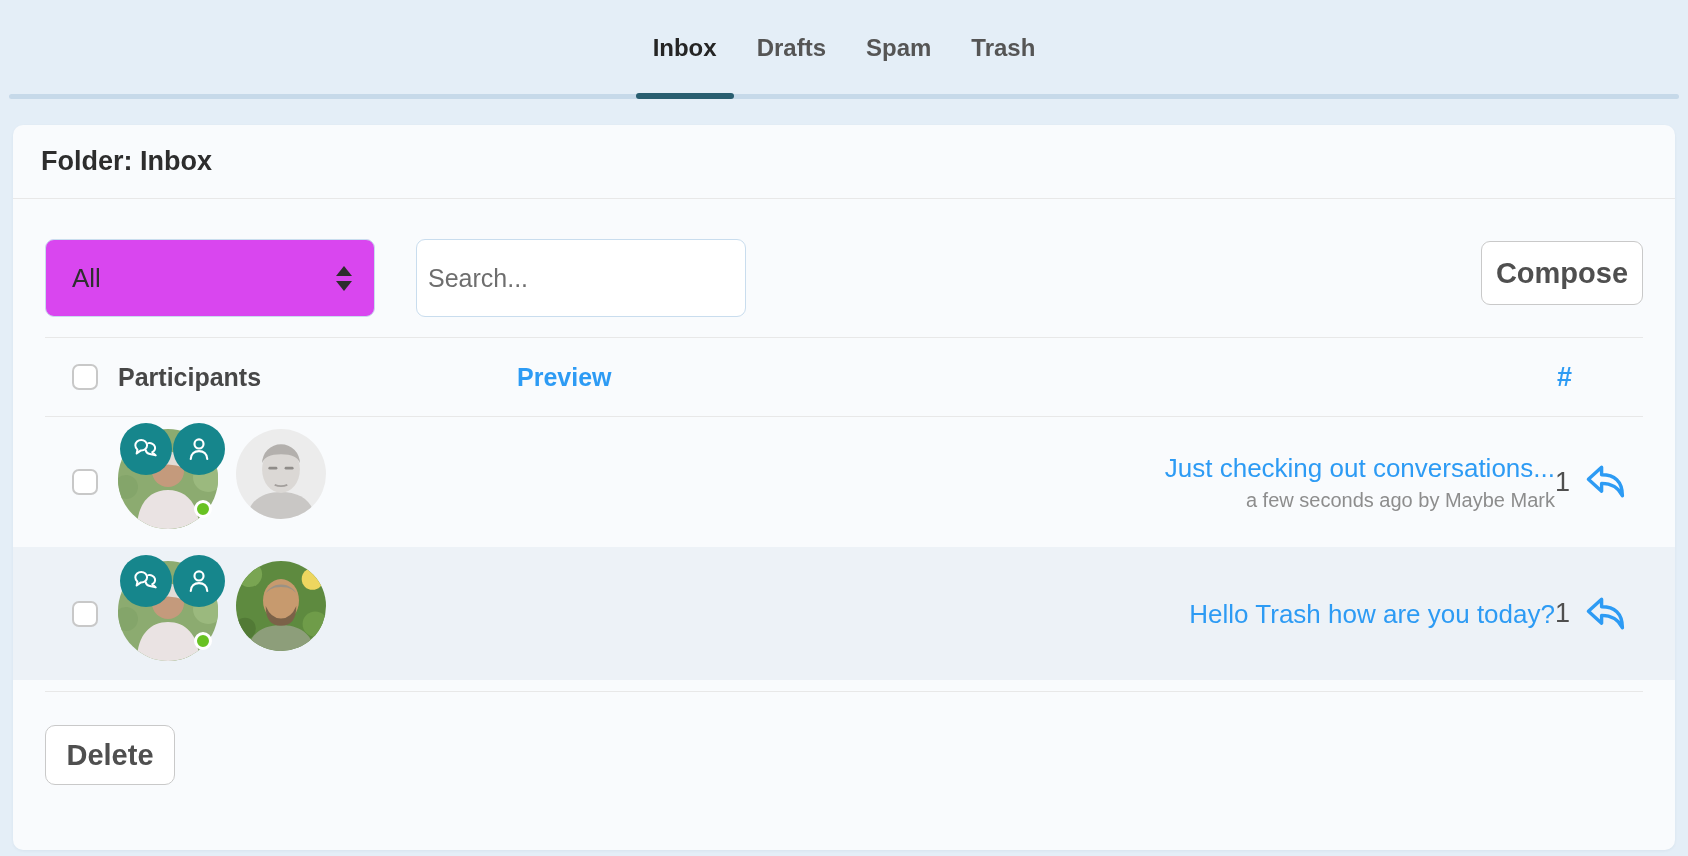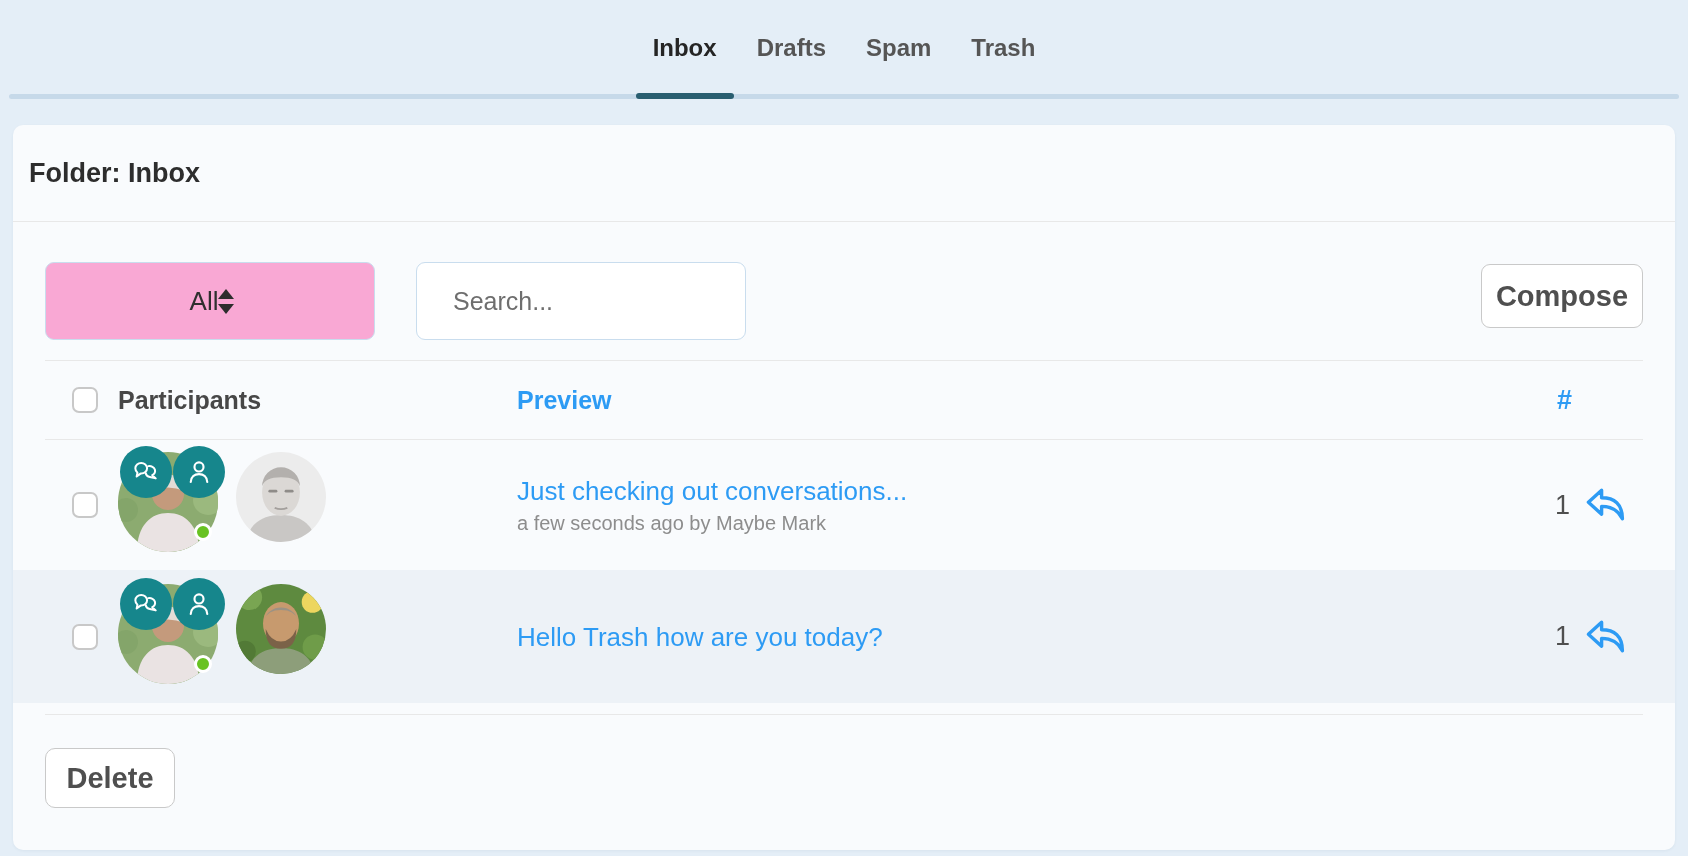"Folder: Inbox" .card-header { height: 97px -> 74px; padding: 0 16px -> 0 28px }
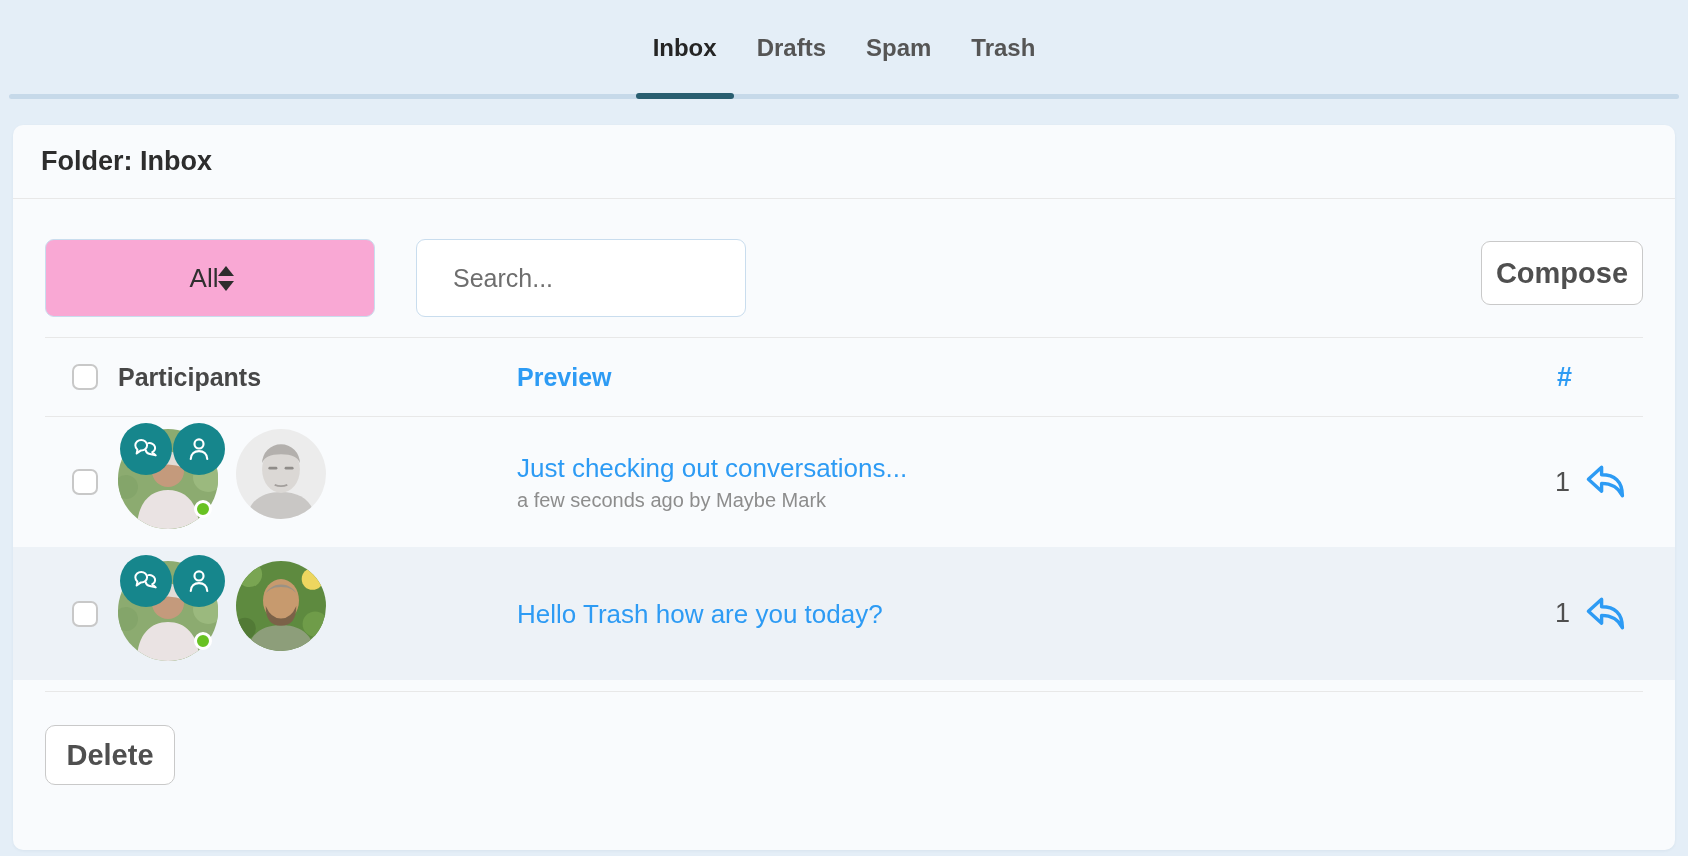"All" .select { background: #f9a8d4 -> #d946ef; justify-content: center -> space-between }
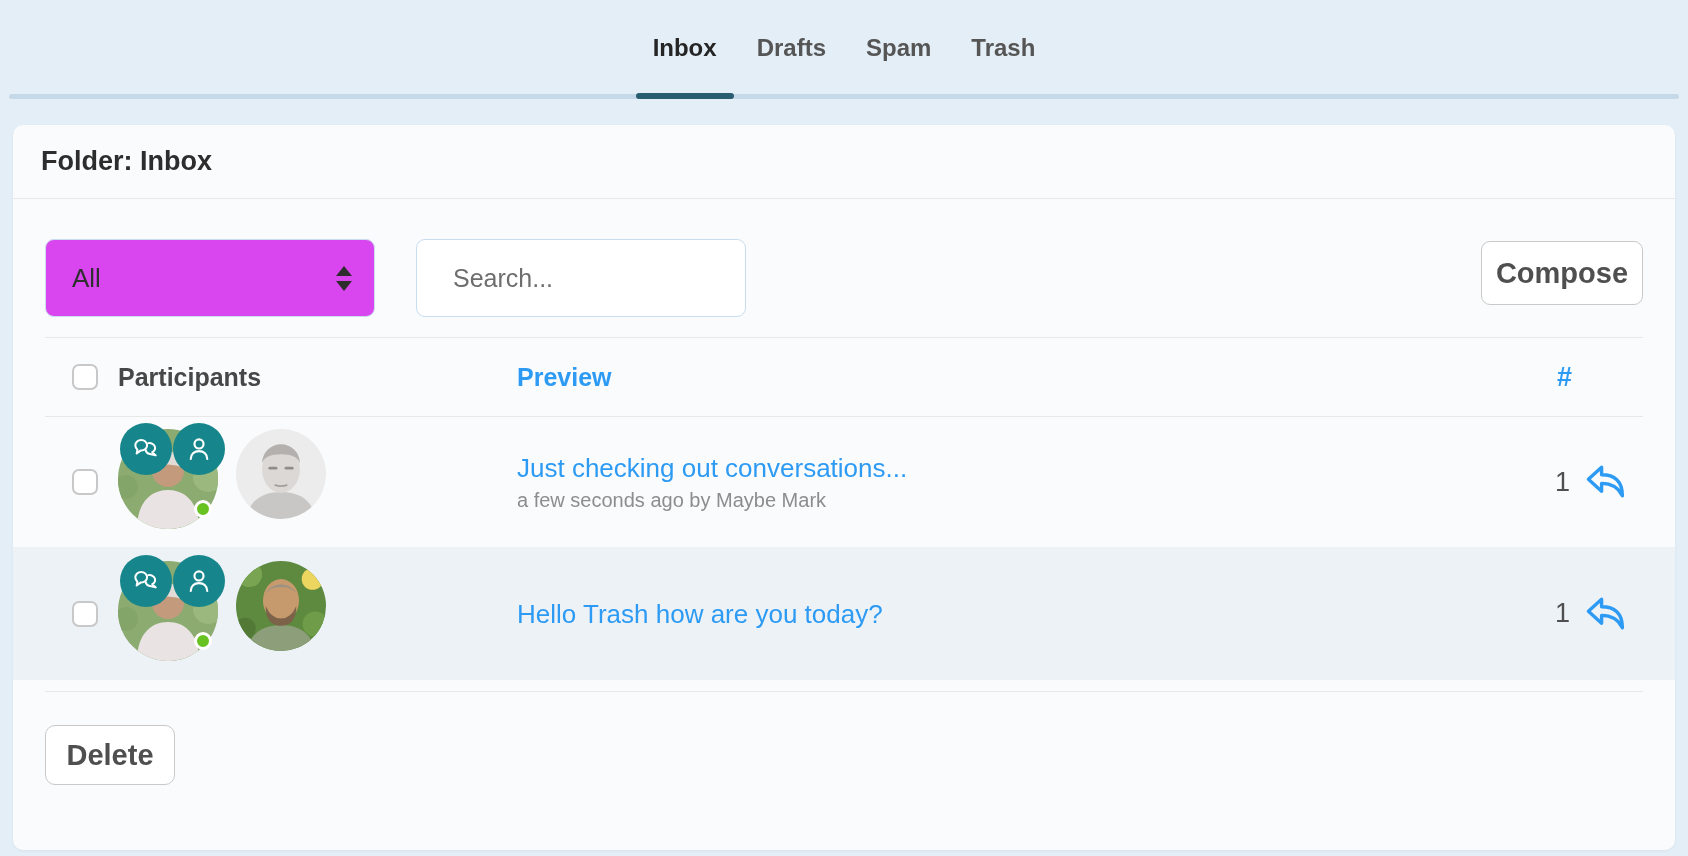"Search..." .search { padding: 0 36px -> 0 11px }
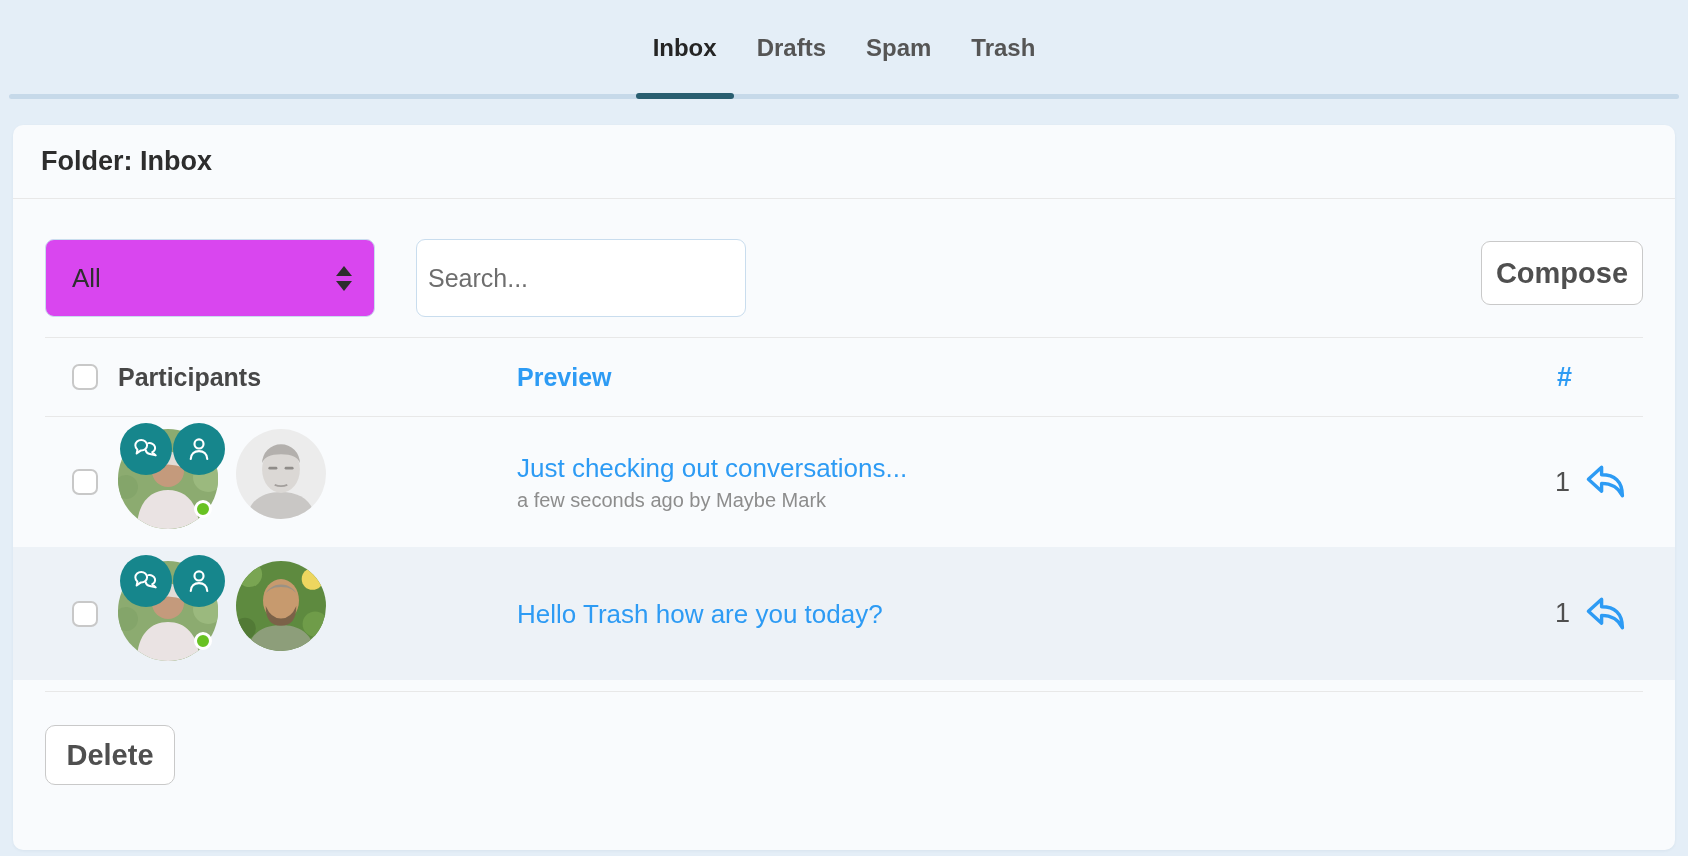"Just checking out conversations..." .row { text-align: none -> right }
